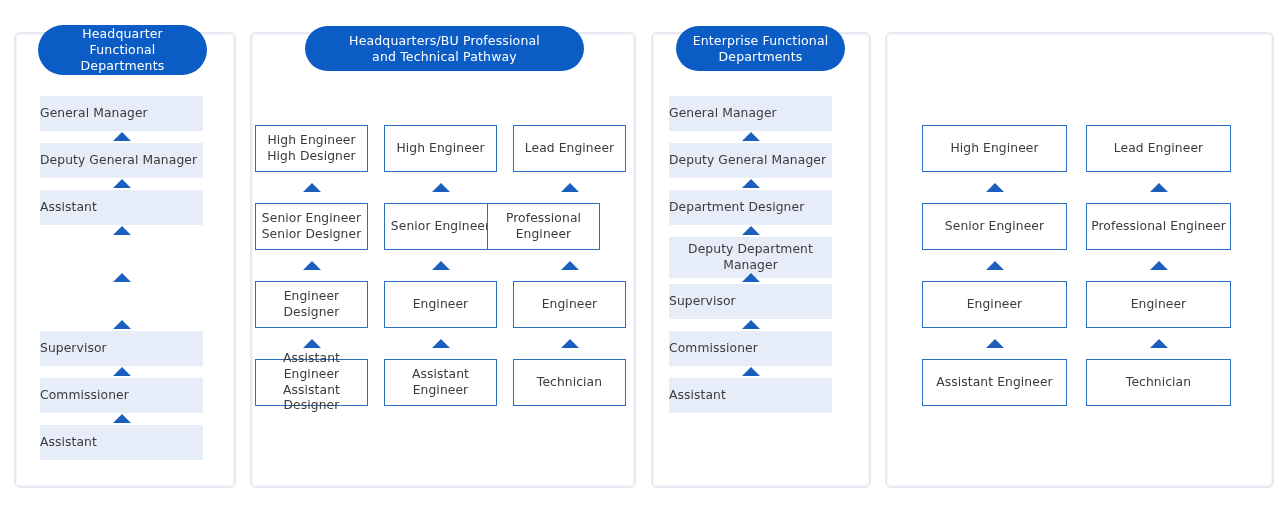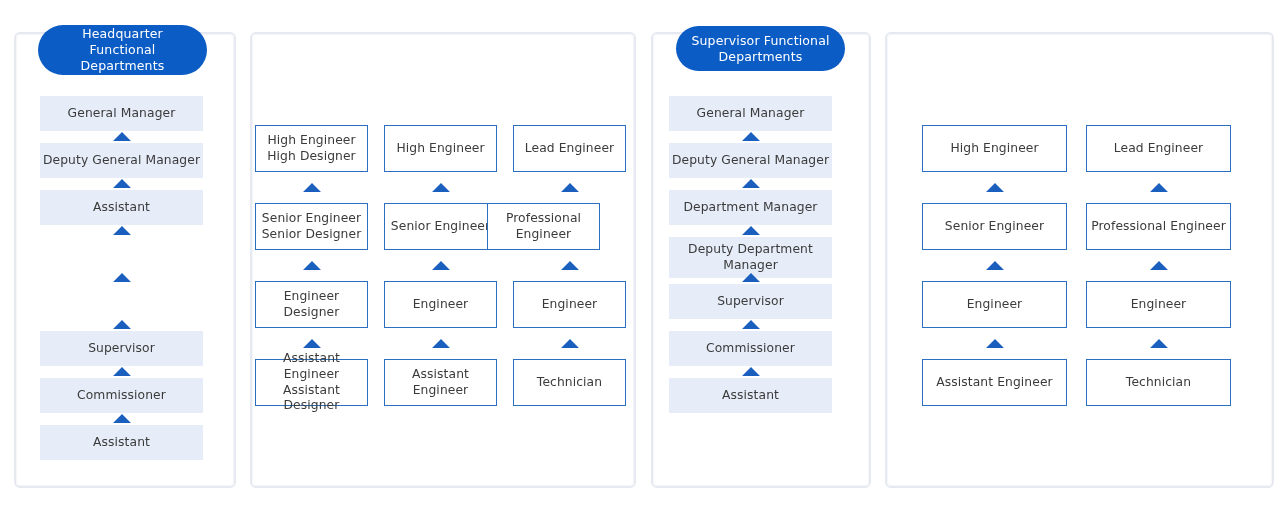"Headquarters/BU Professional" div.pill { html: none -> <div> <div>Headquarters/BU Professional and Technical Pathway</div> </div> }
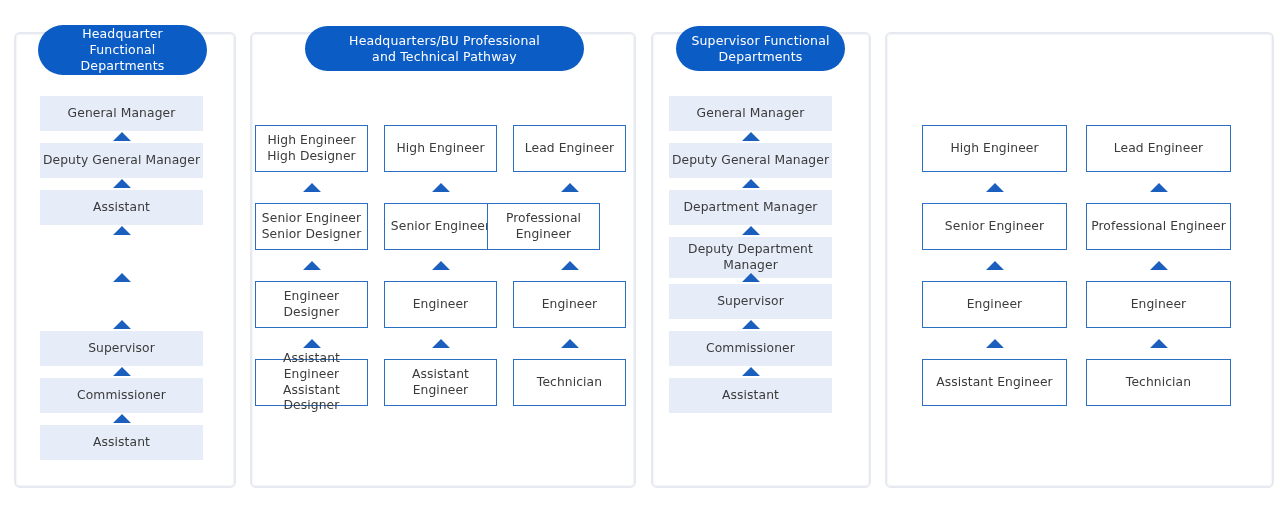"Supervisor Functional" div { text: Supervisor -> Enterprise }
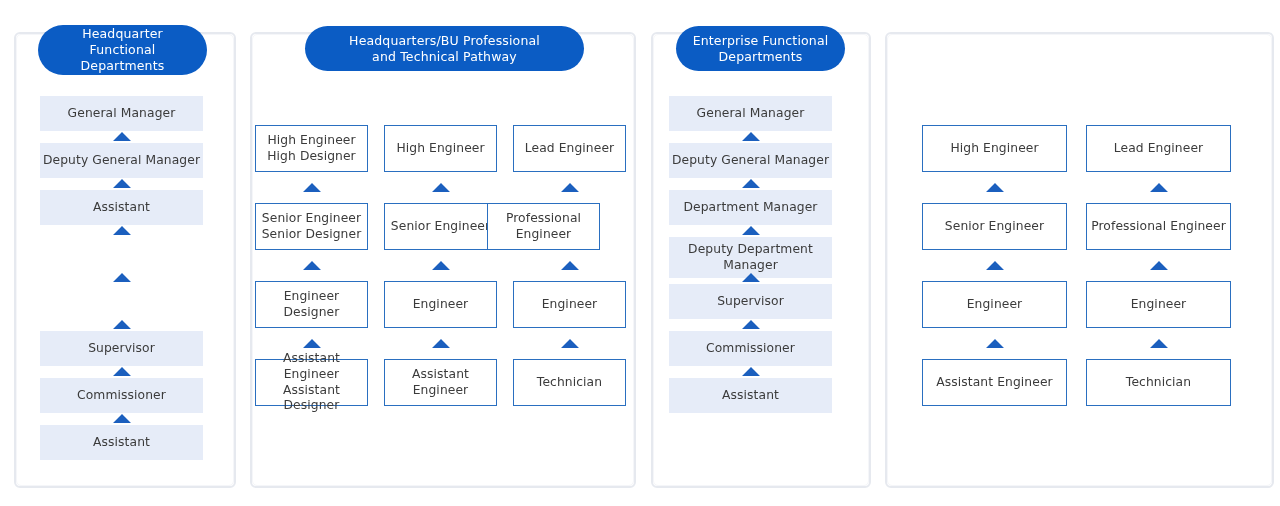"General Manager" .fbox { justify-content: center -> flex-start }
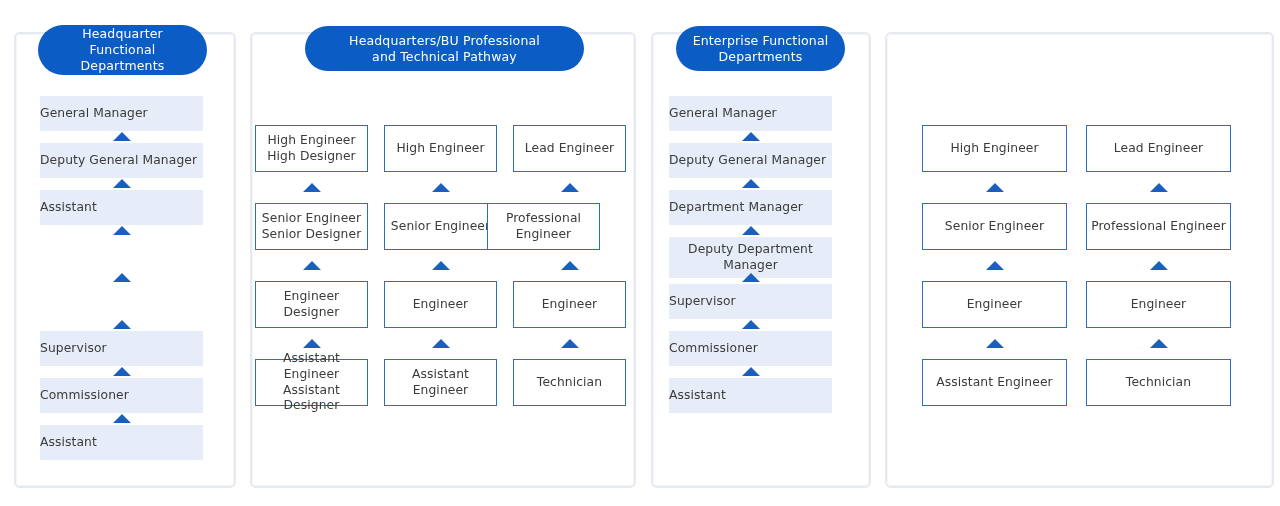"Department Manager" span { text: Manager -> Designer }
